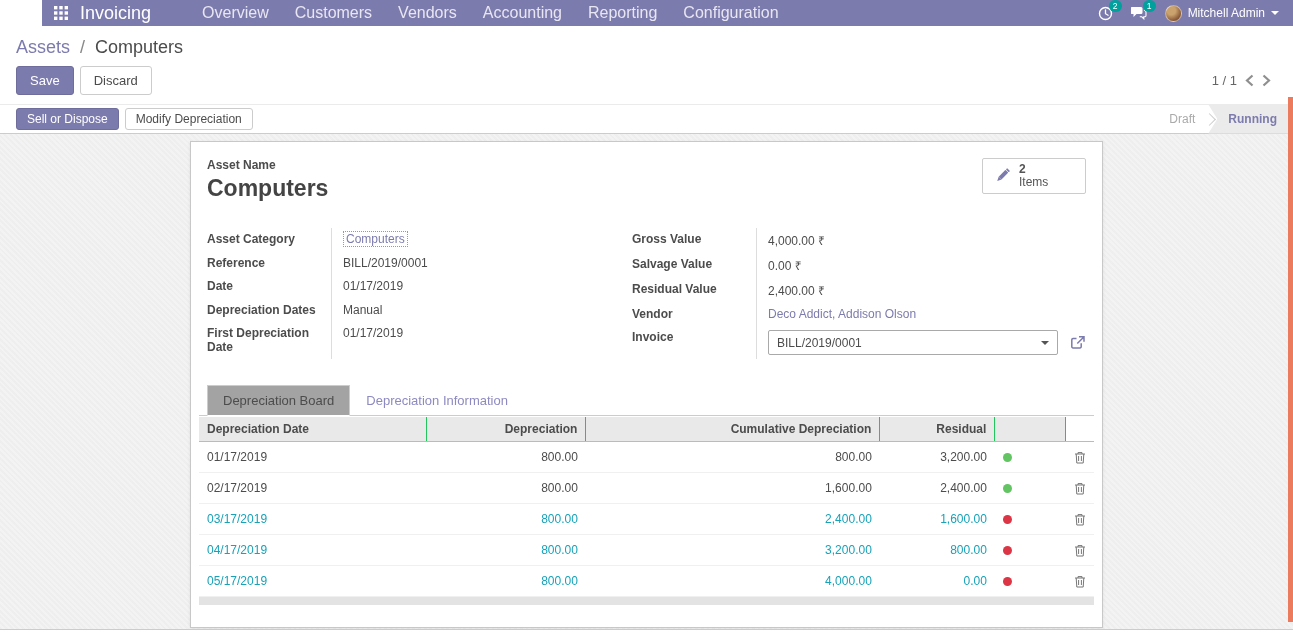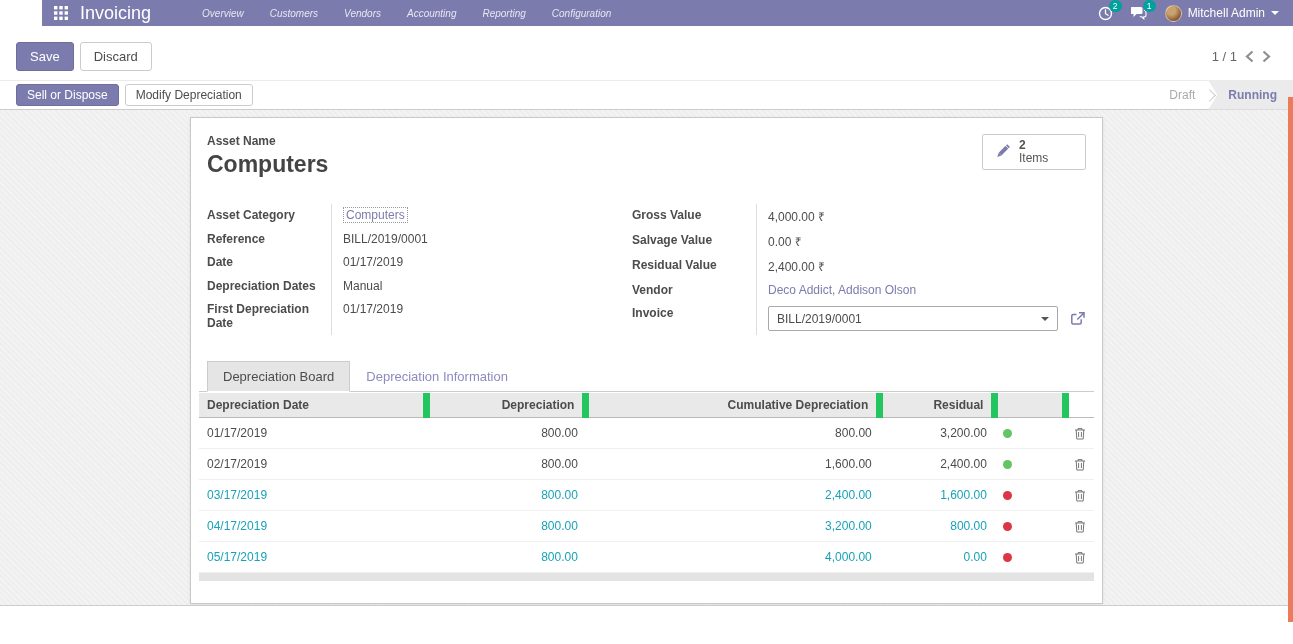"Overview" .nav-menus a { font-size: 10px -> 16px; font-style: italic -> none }
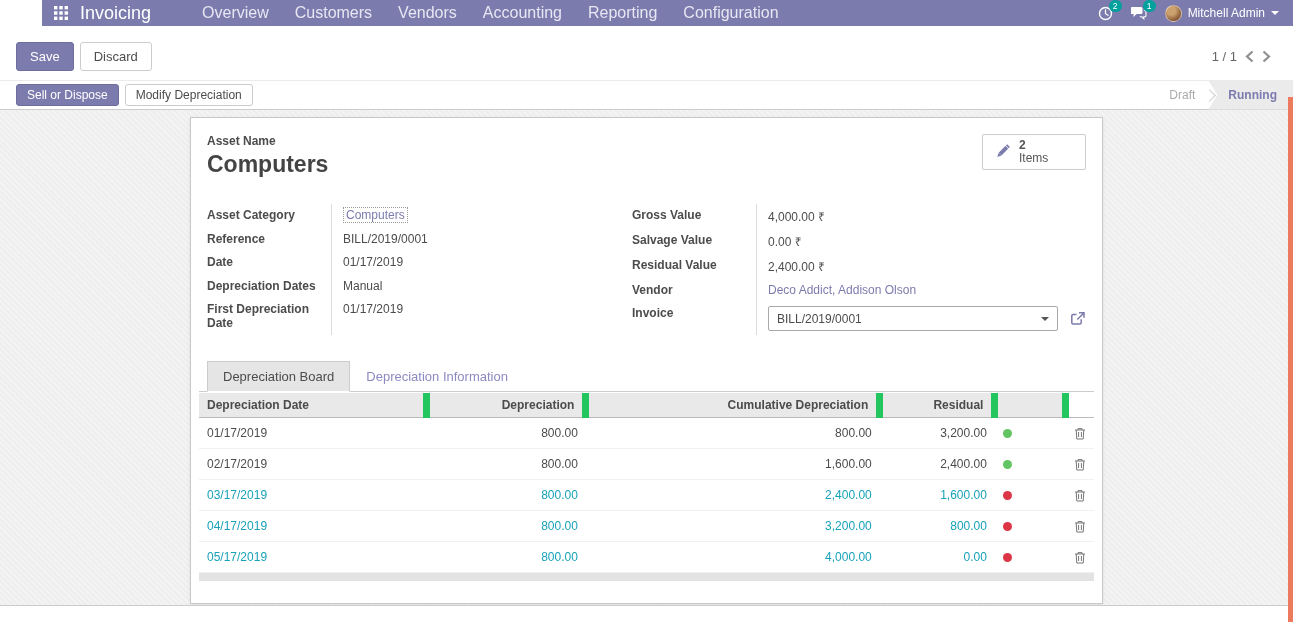"Assets / Computers" div.breadcrumb { html: none -> <div> <a>Assets</a> <span>/</span> <span>Computers</span> </div> }
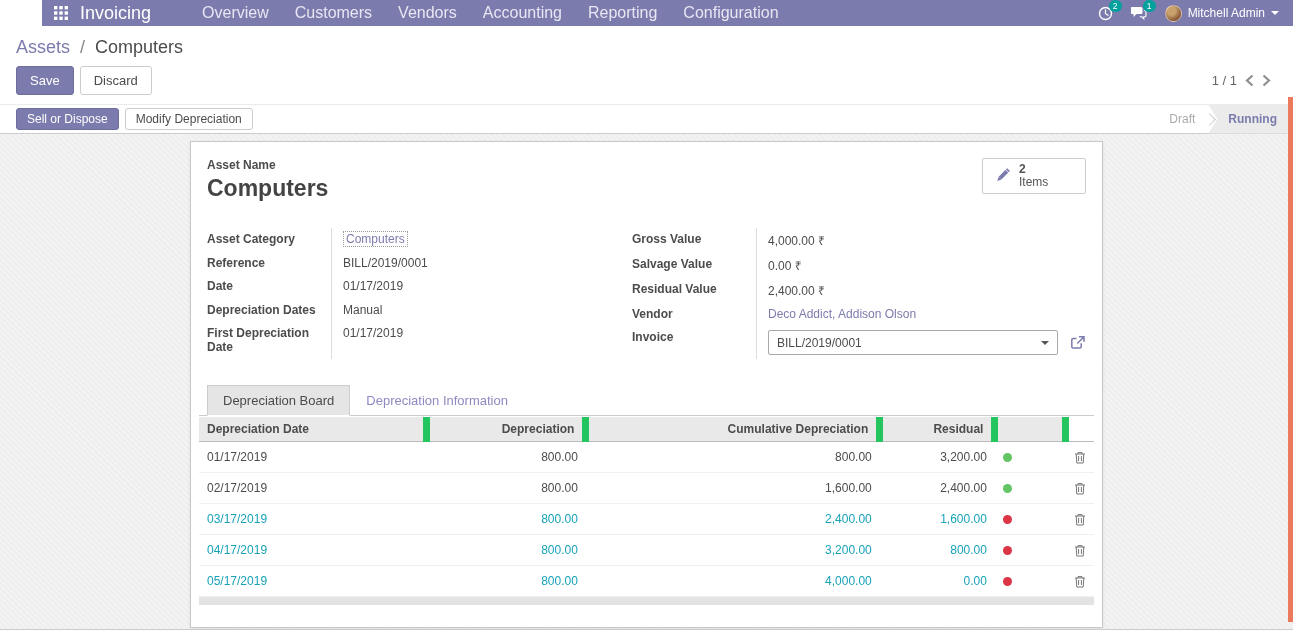"Depreciation Board" .tab.active { background: #e5e5e5 -> #a3a3a3 }
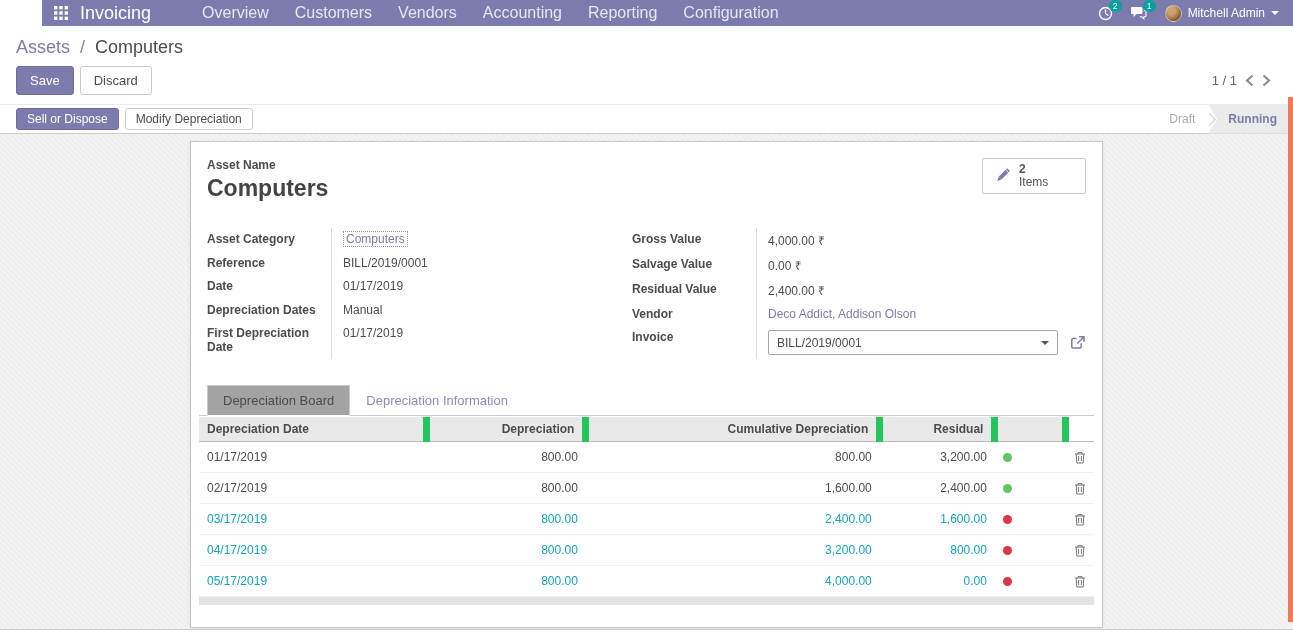"Depreciation Date" table.o-list th { border-right: 7px solid #22c55e -> 1px solid #22c55e }
